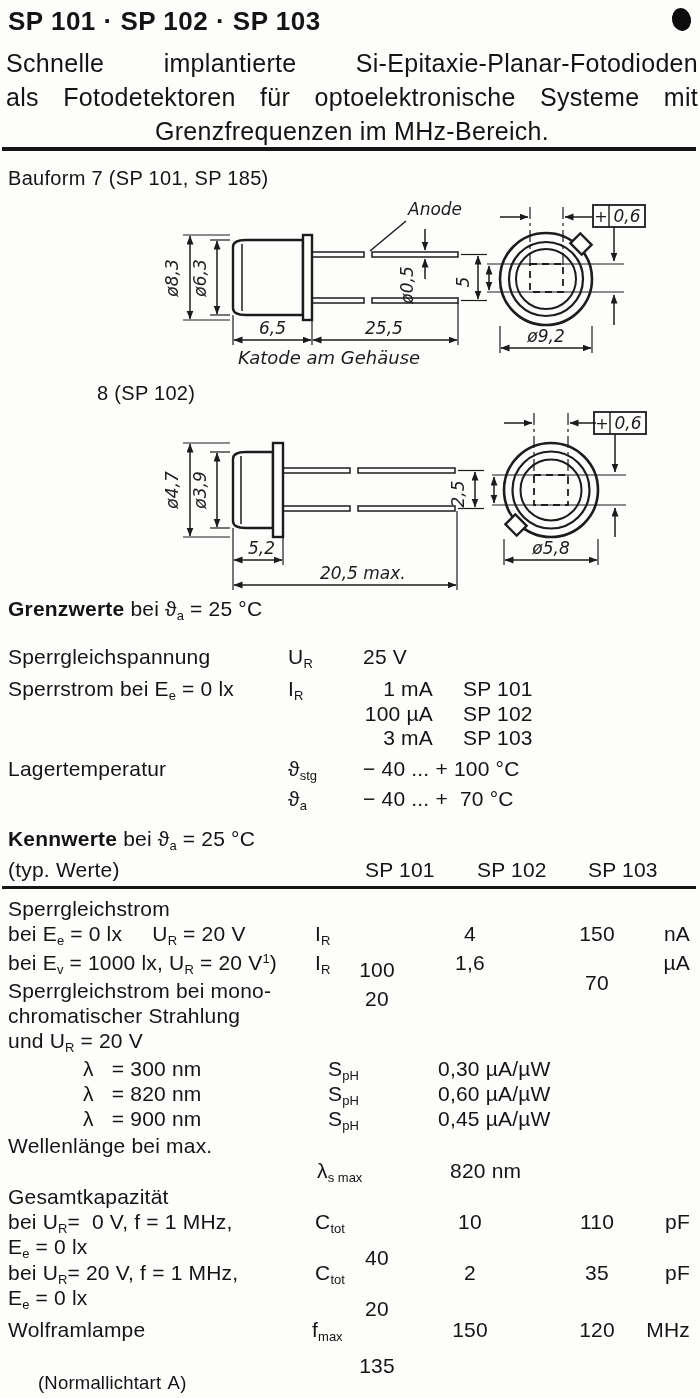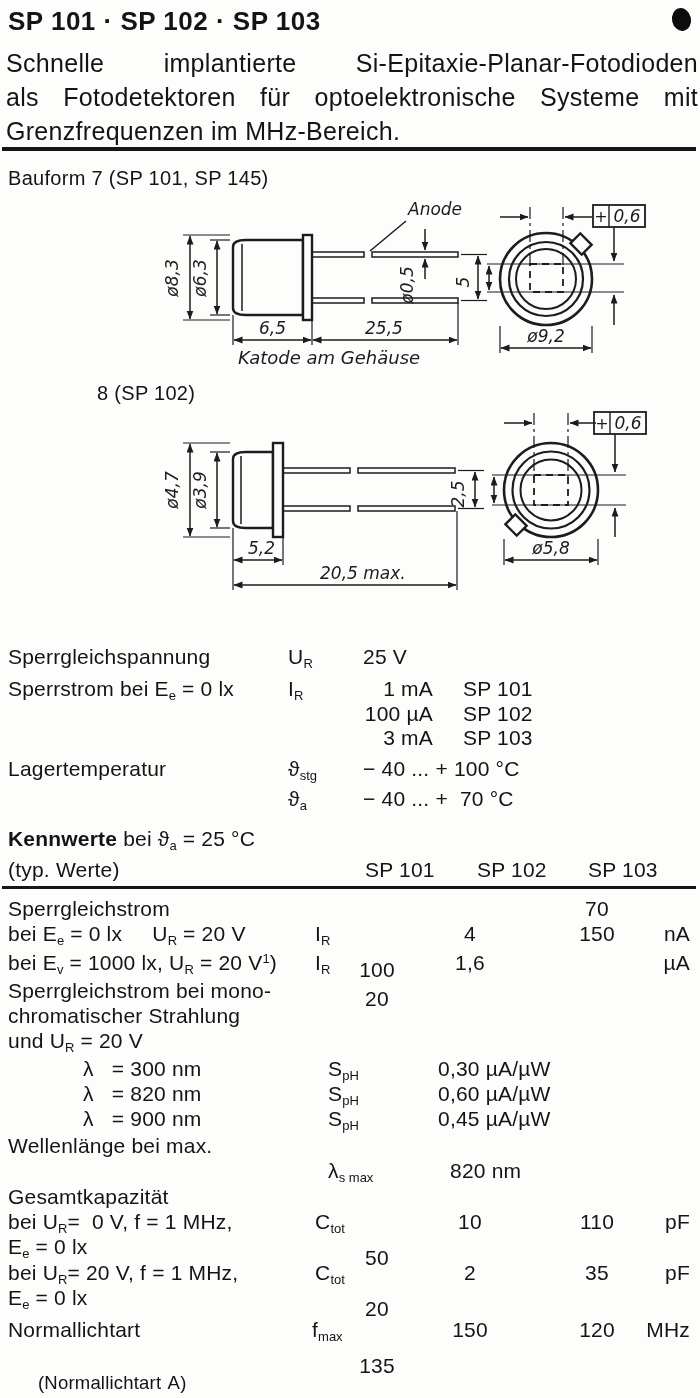"Grenzfrequenzen im MHz-Bereich." .desc { text-align: none -> center }
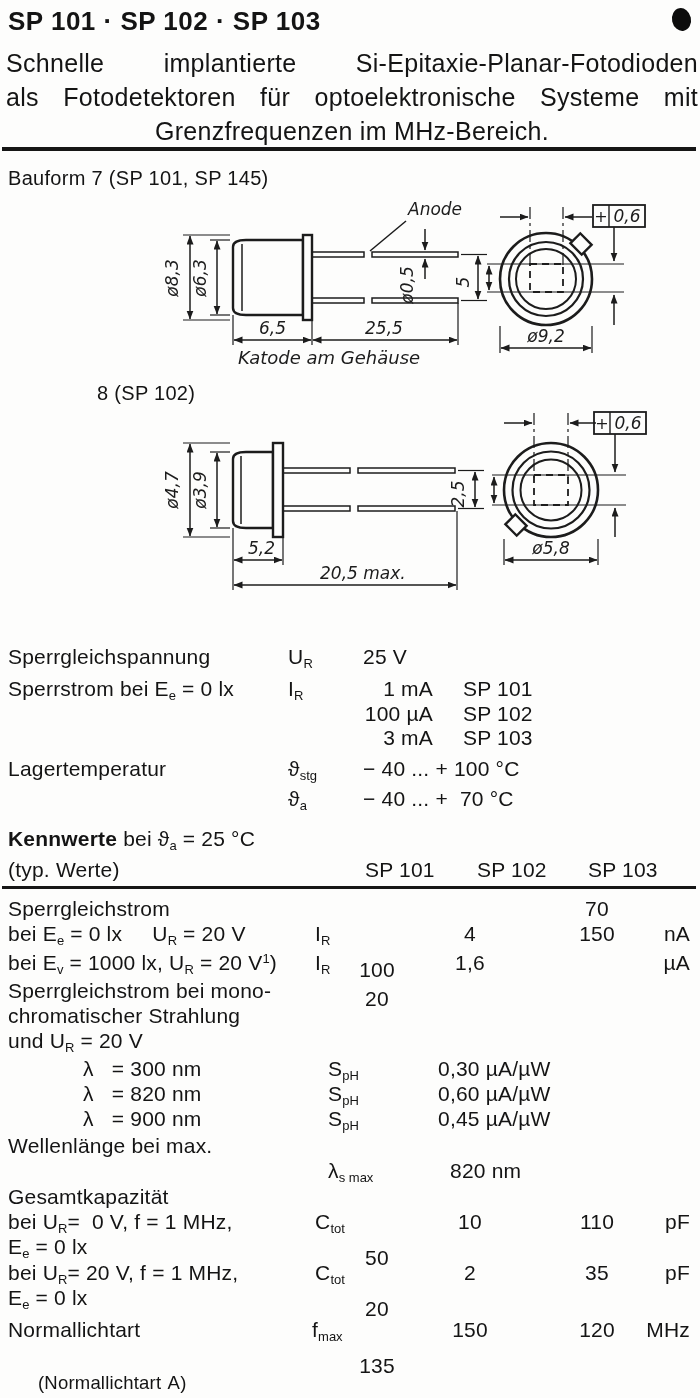"Bauform 7 (SP 101, SP" div.abs { text: 145 -> 185 }
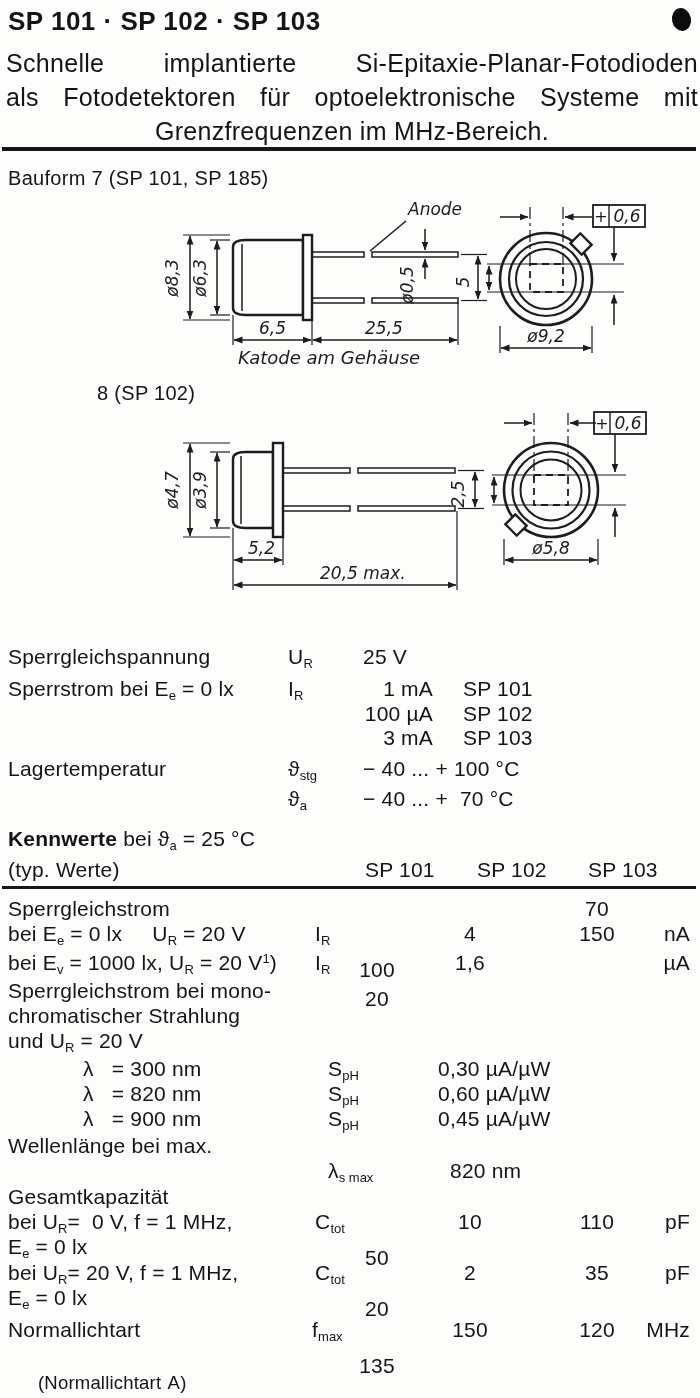"Grenzwerte bei ϑa = 25" div.abs { html: none -> <div><span>Grenzwerte</span><span> bei ϑ</span><span>a</span><span> = 25 °C</span></div> }
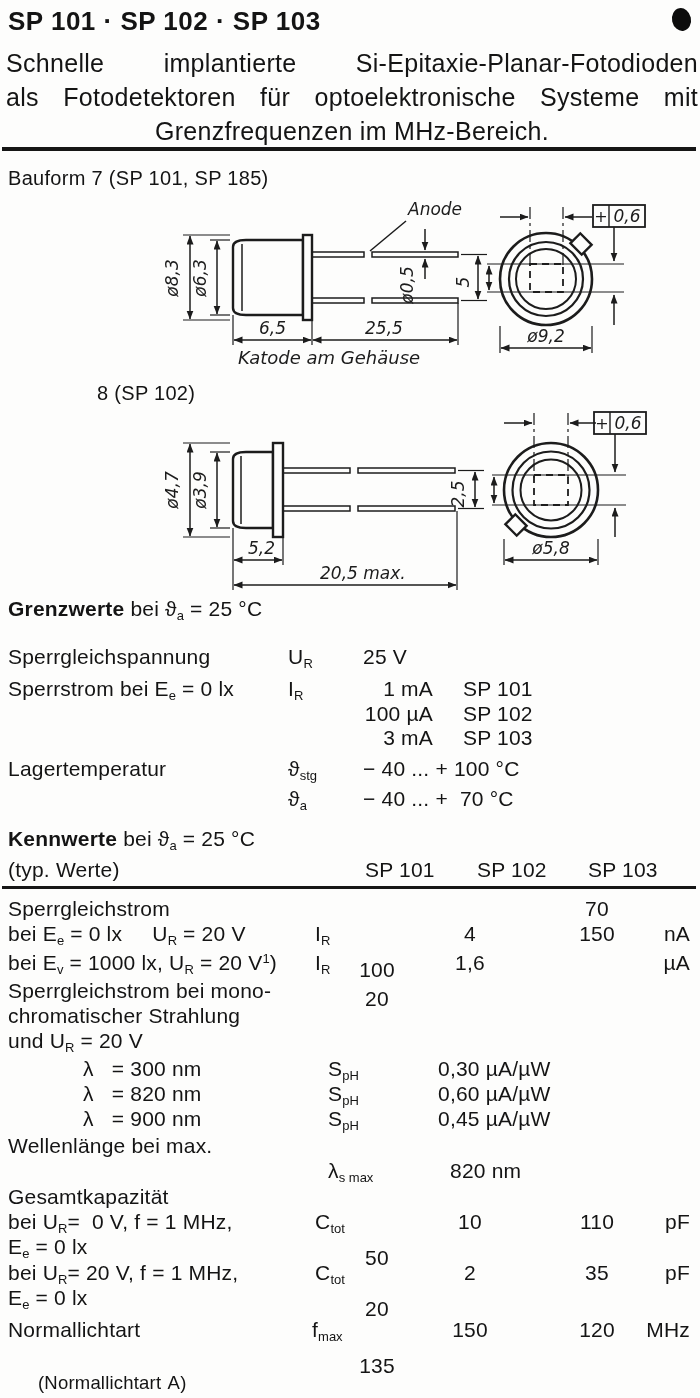"70" div.abs { top: 897px -> 971px }
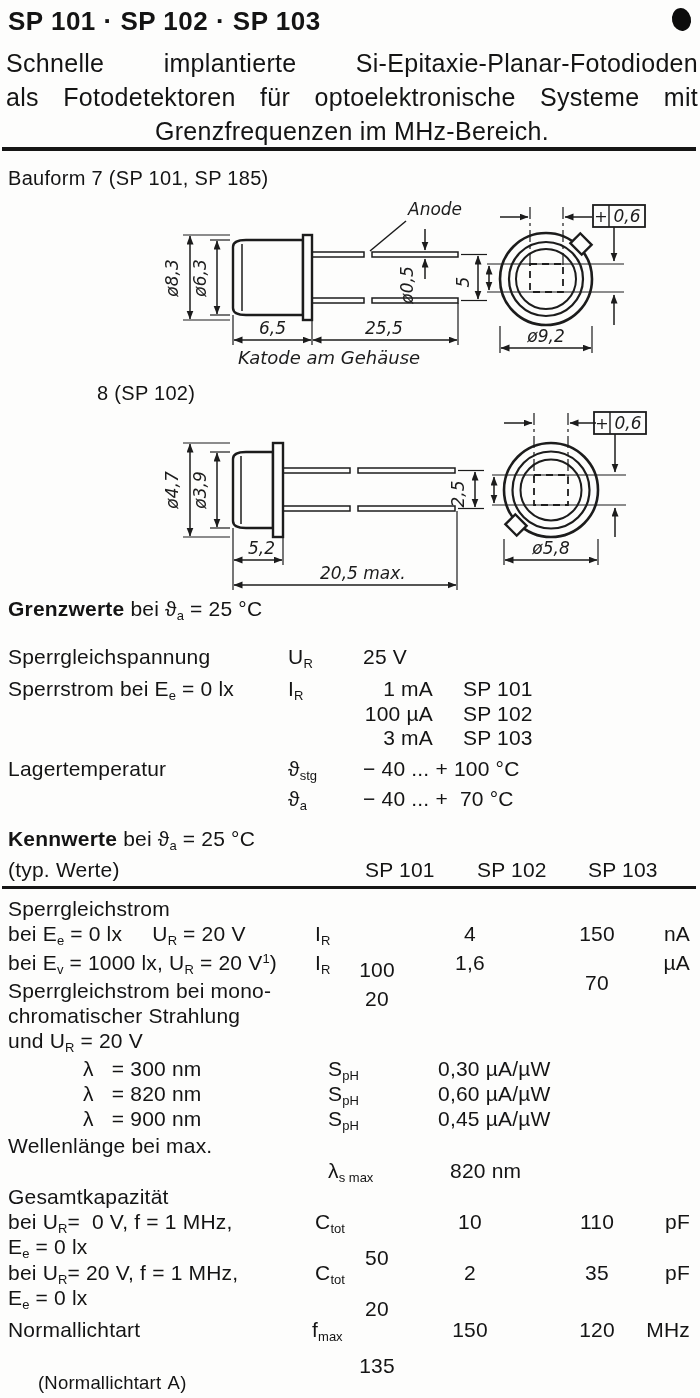"λs max" div.abs { left: 328px -> 317px }
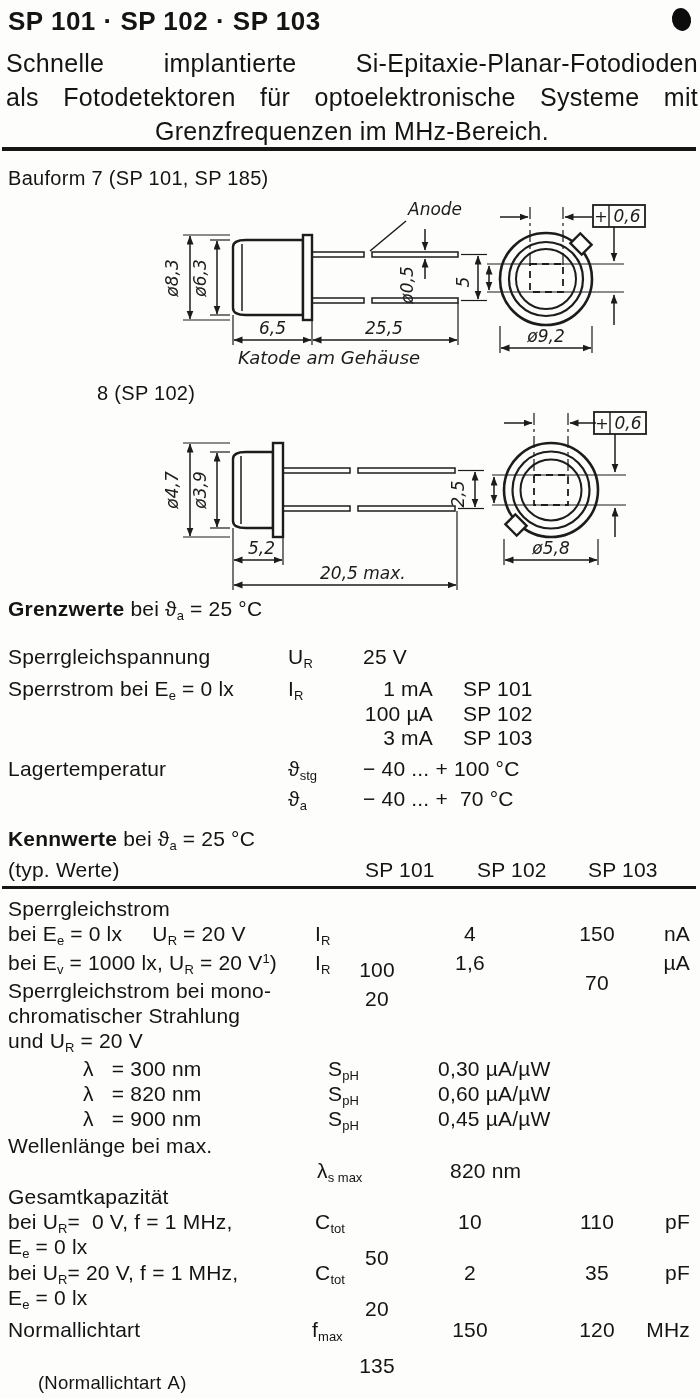"50" div.abs { text: 50 -> 40 }
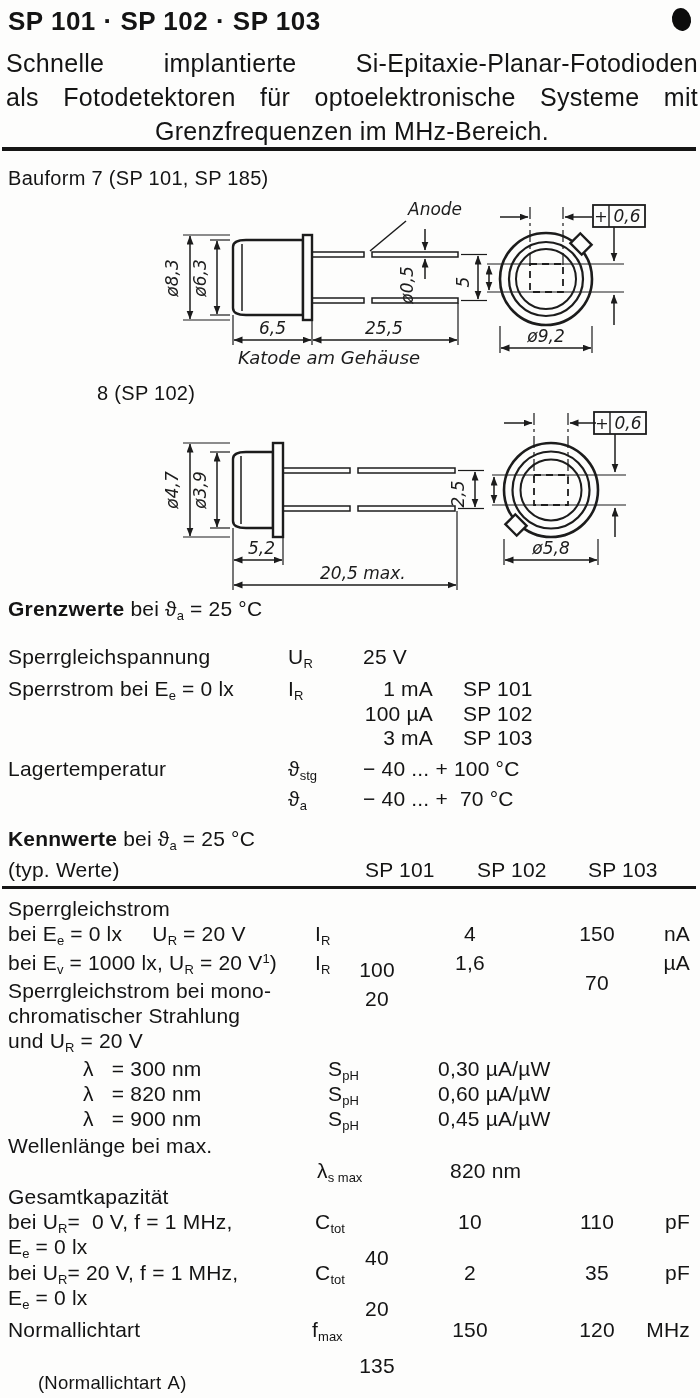"Normallichtart" div.abs { text: Normallichtart -> Wolframlampe }
